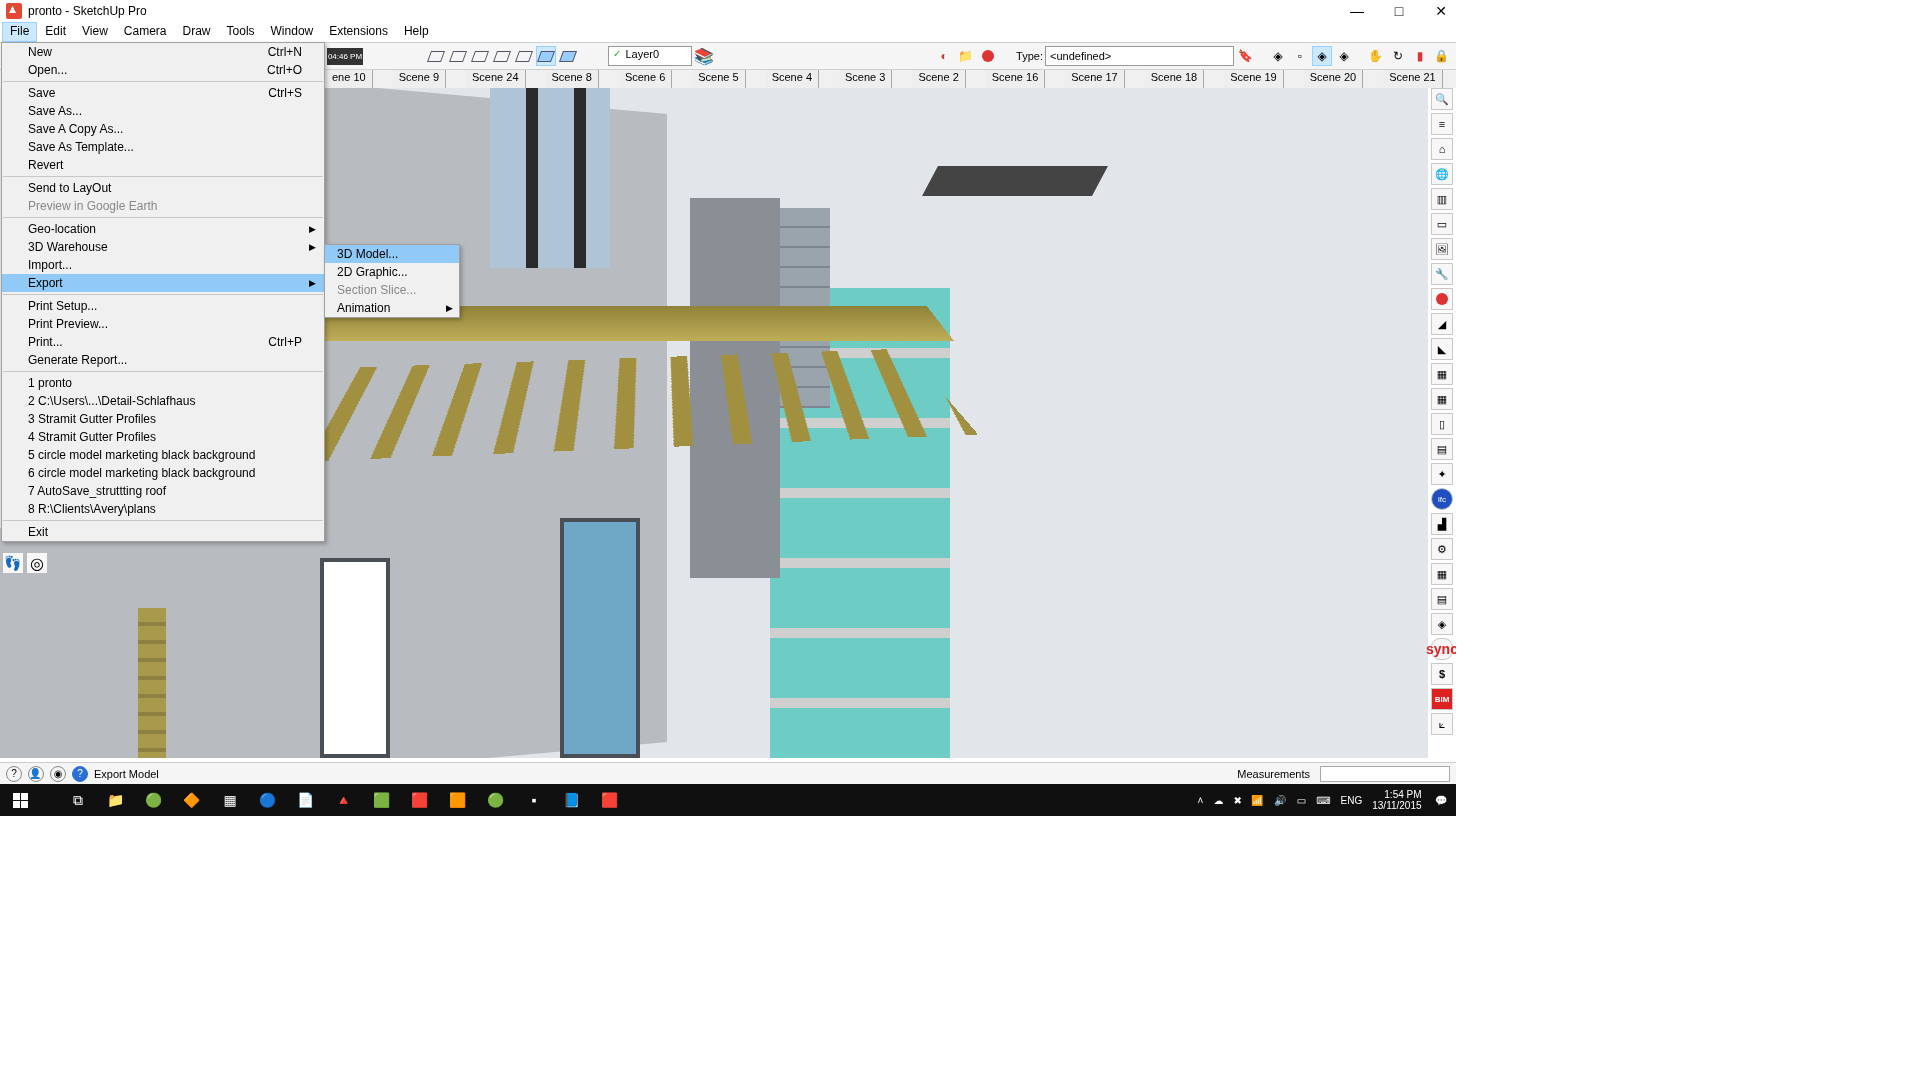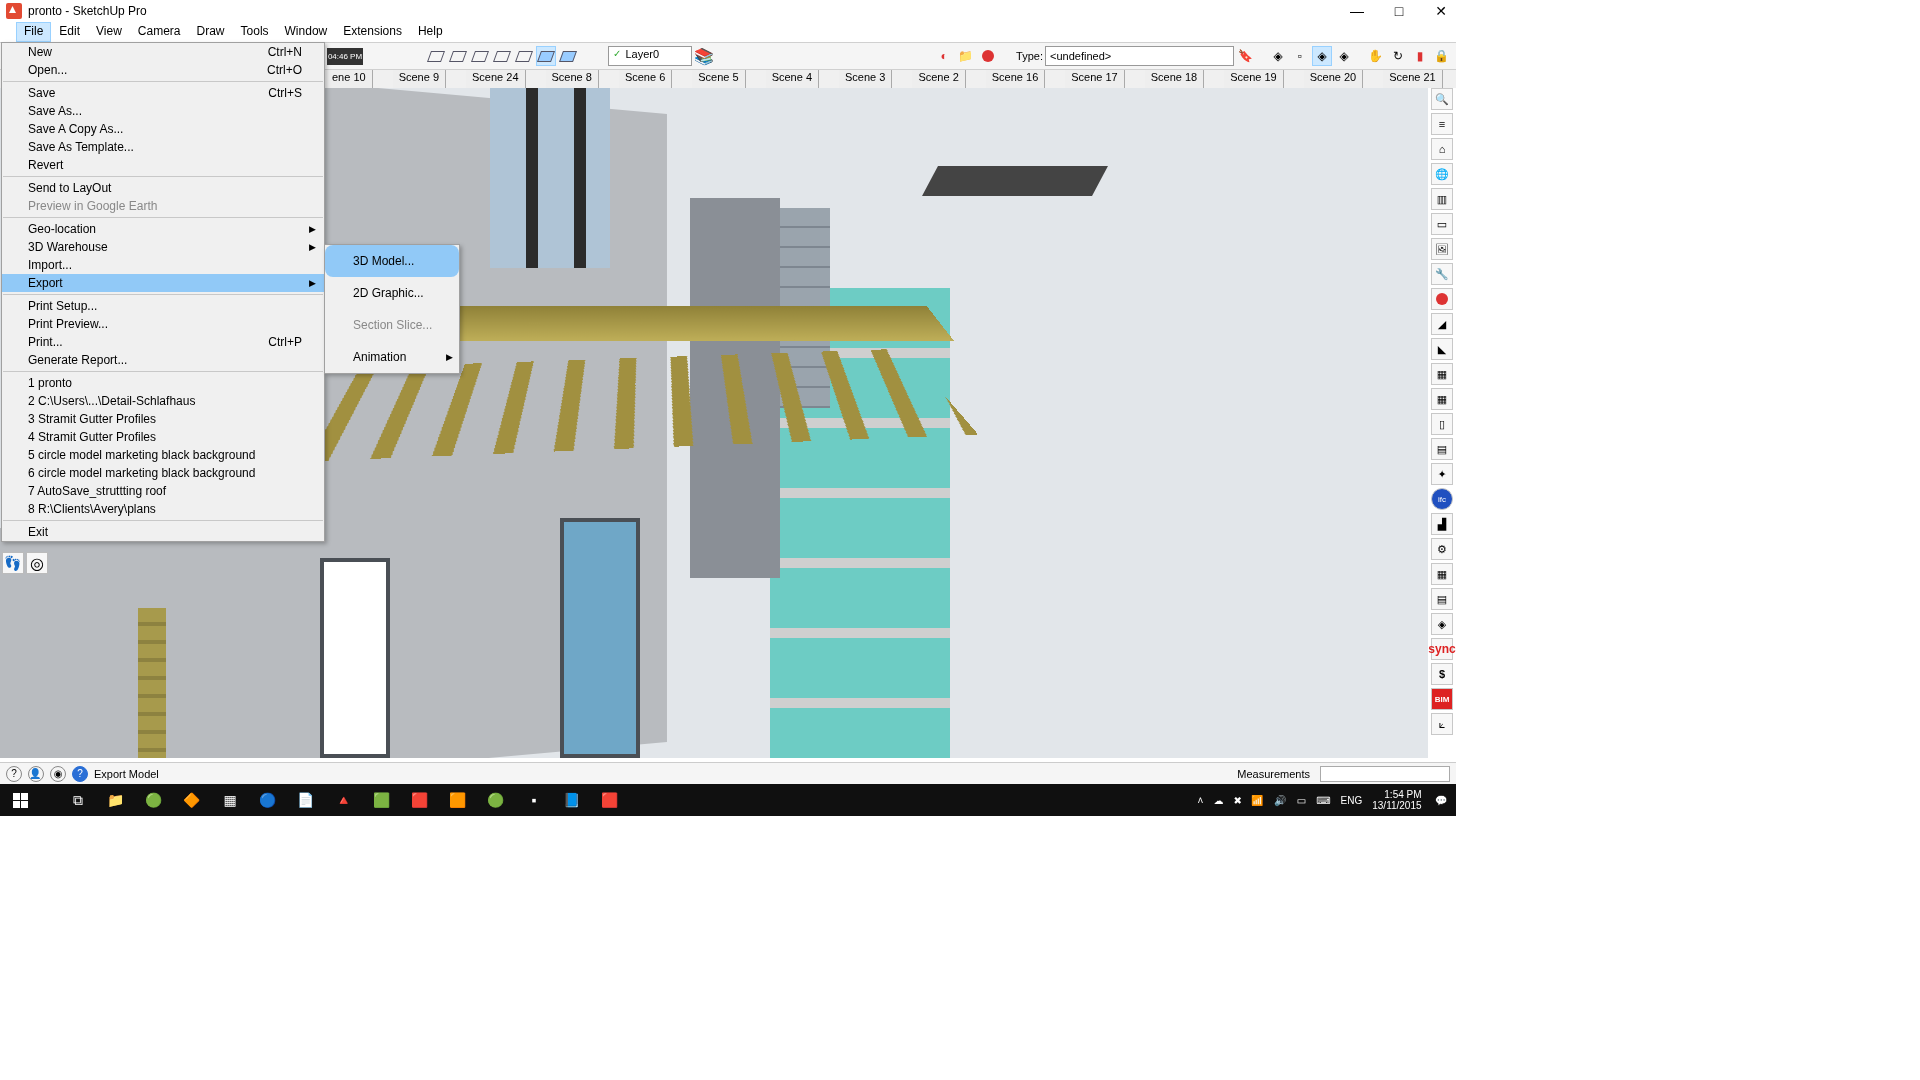"File" .menubar { padding: 0 16px -> 0 2px }
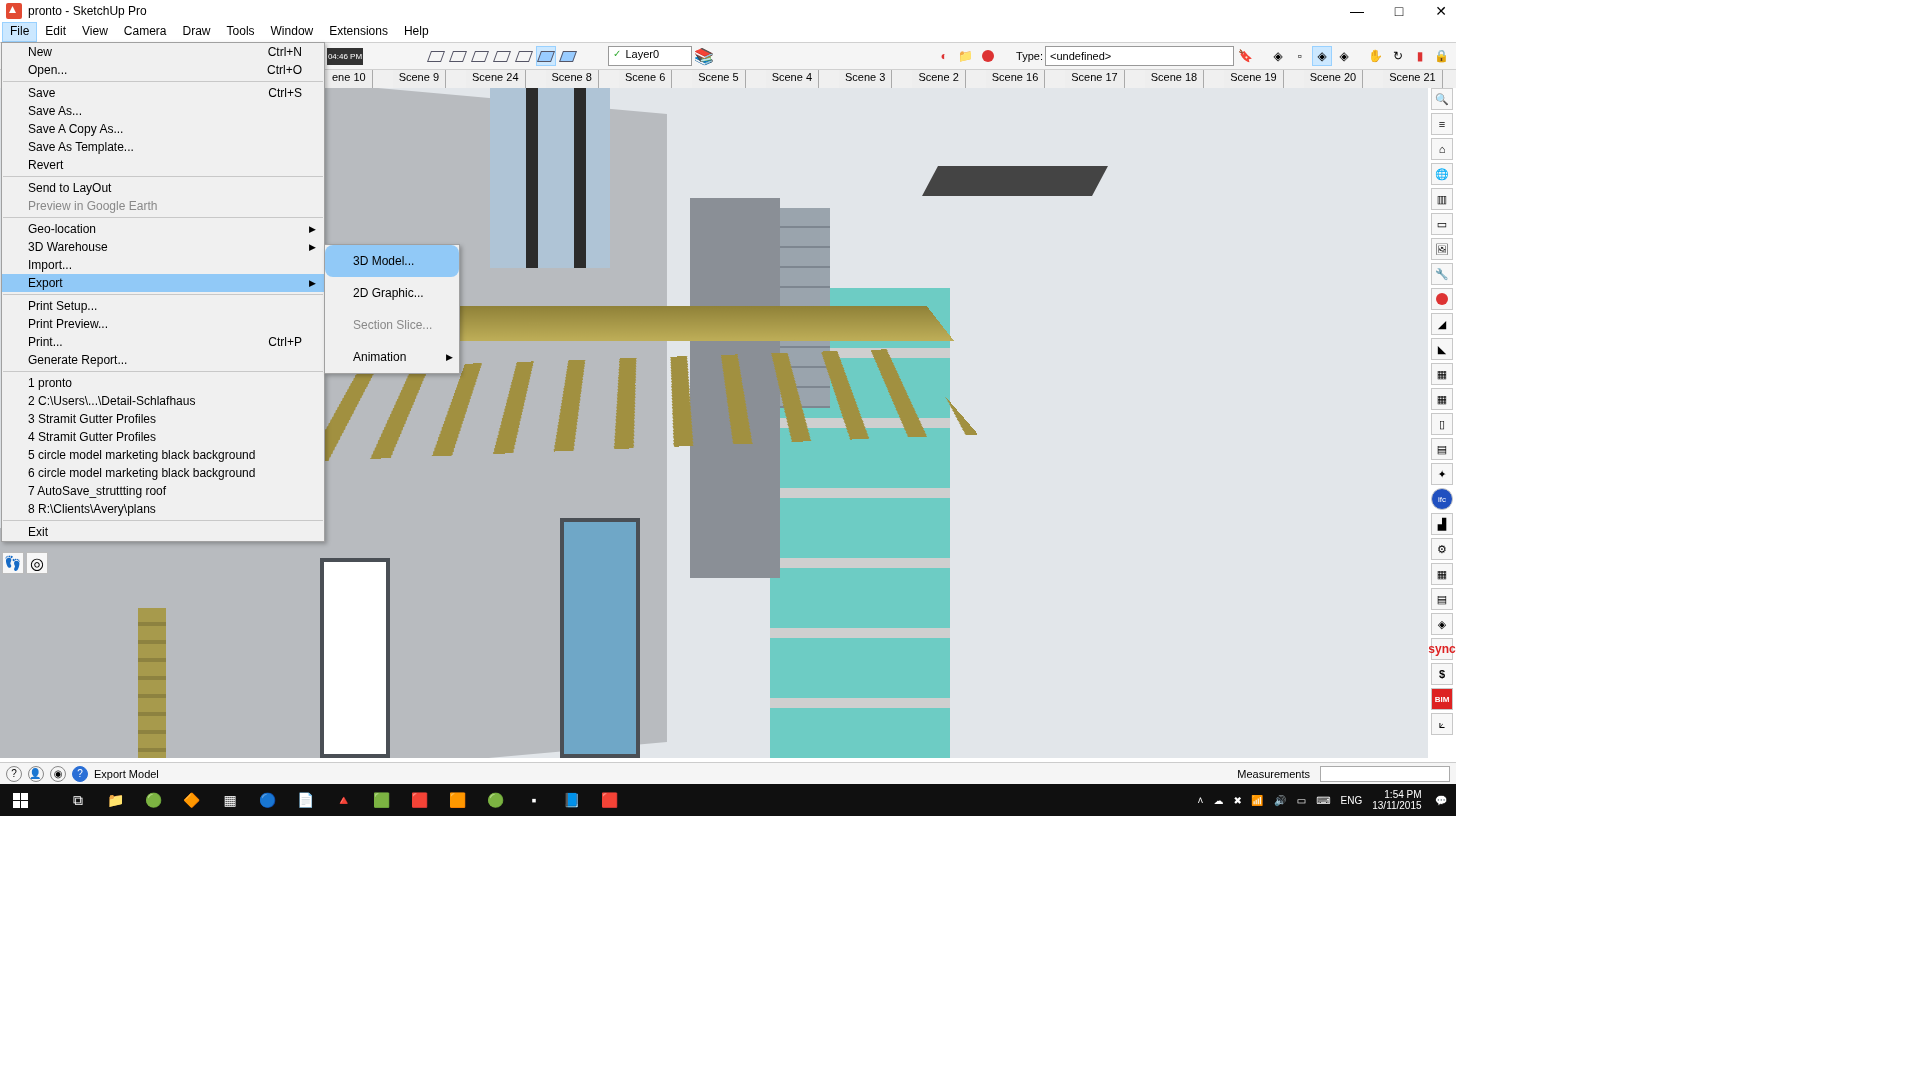"3D Model..." .submenu .row { border-radius: 8px -> none; height: 32px -> 18px; padding: 0 18px 0 28px -> 0 18px 0 12px }
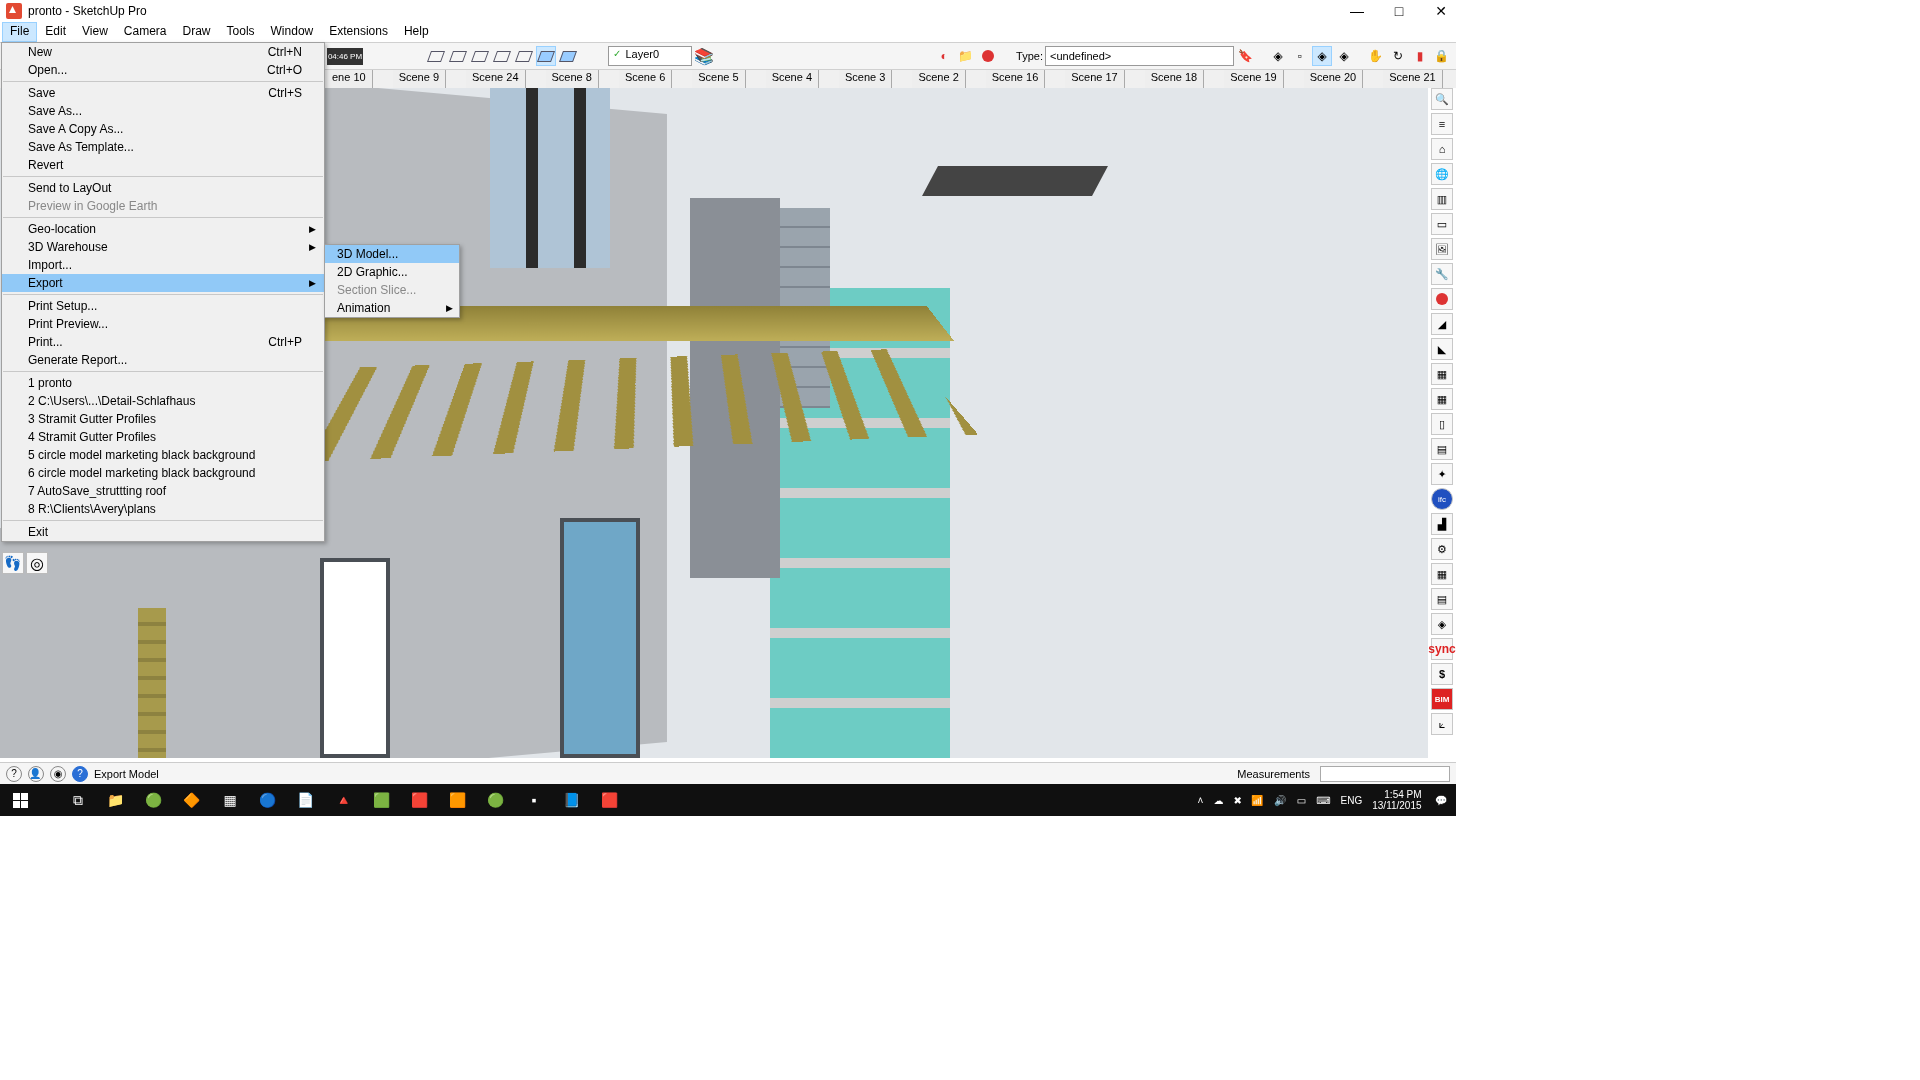"sync" .righttool .sync { border-radius: none -> 9px; font-size: 12px -> 14px }
